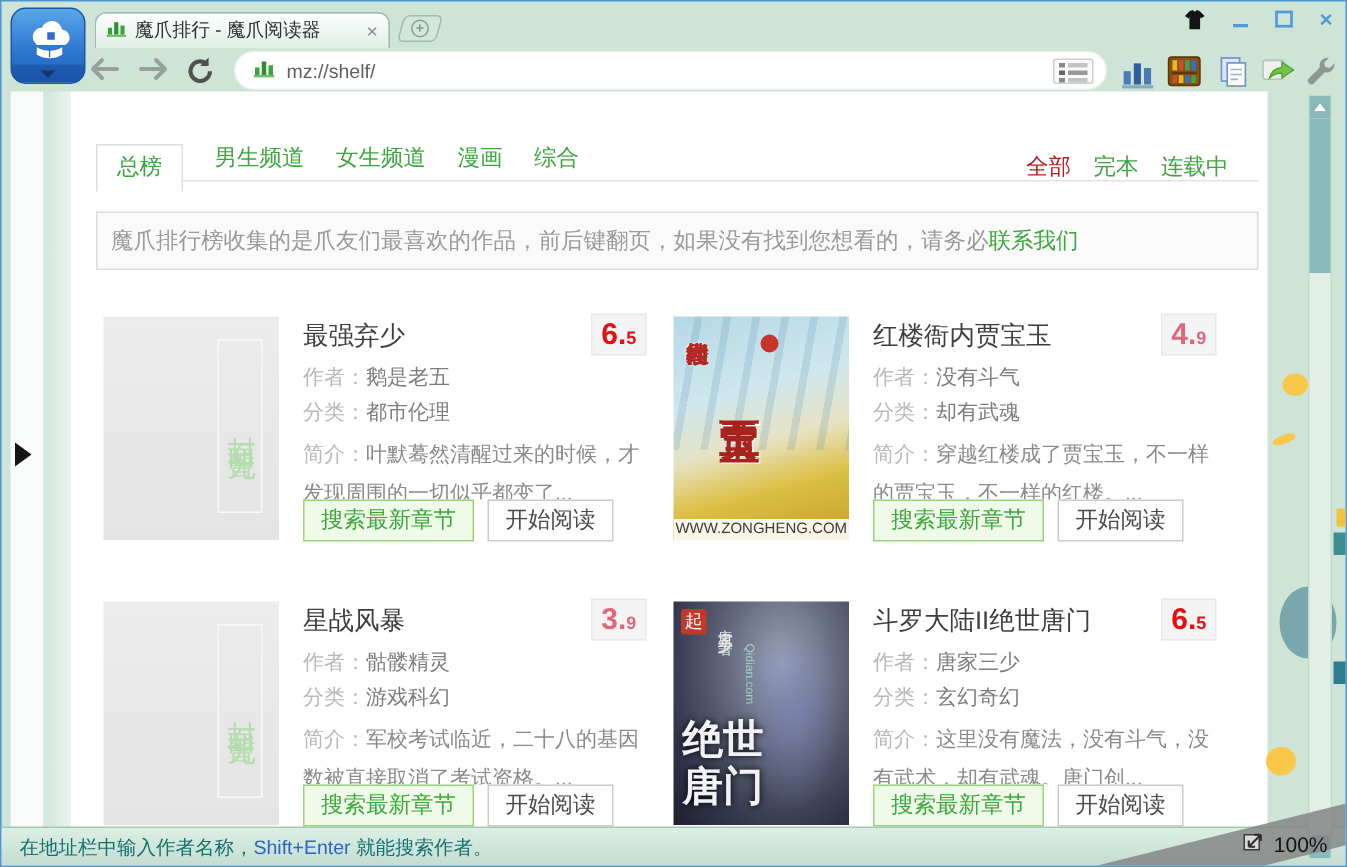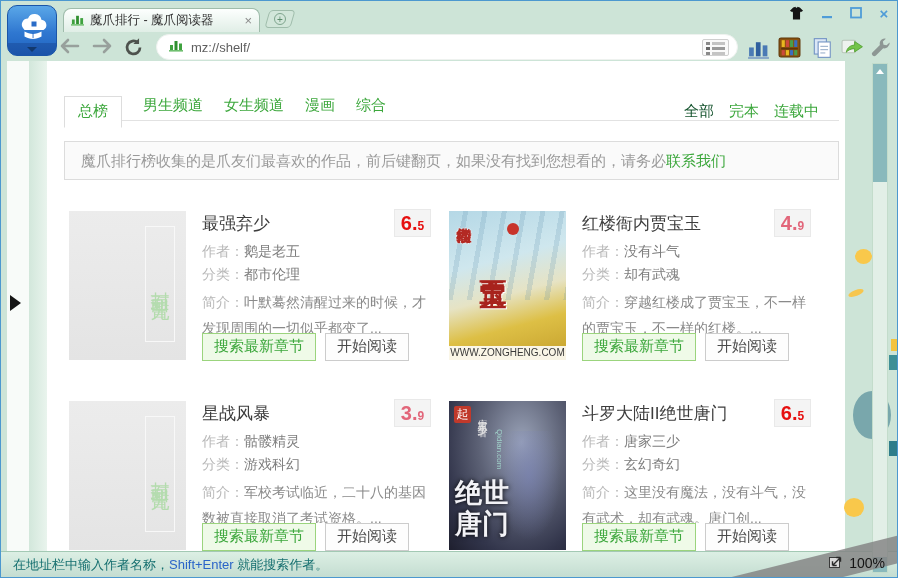"全部" .filters span.active { color: #14532d -> #b91c1c }
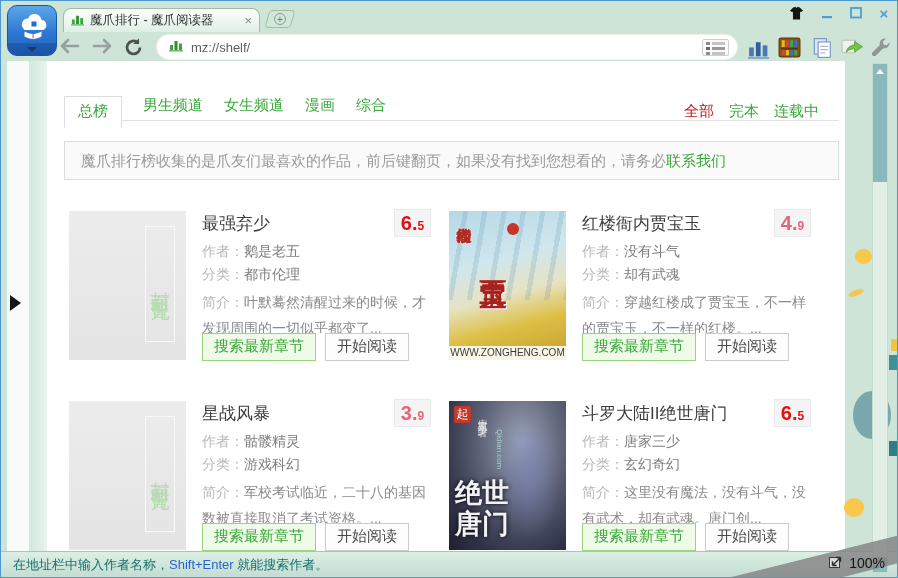"魔爪排行榜收集的是爪友们最喜欢的作品，前后键翻页，如果没有找到您想看的，请务必联" .notice { padding-left: 16px -> 9px }
